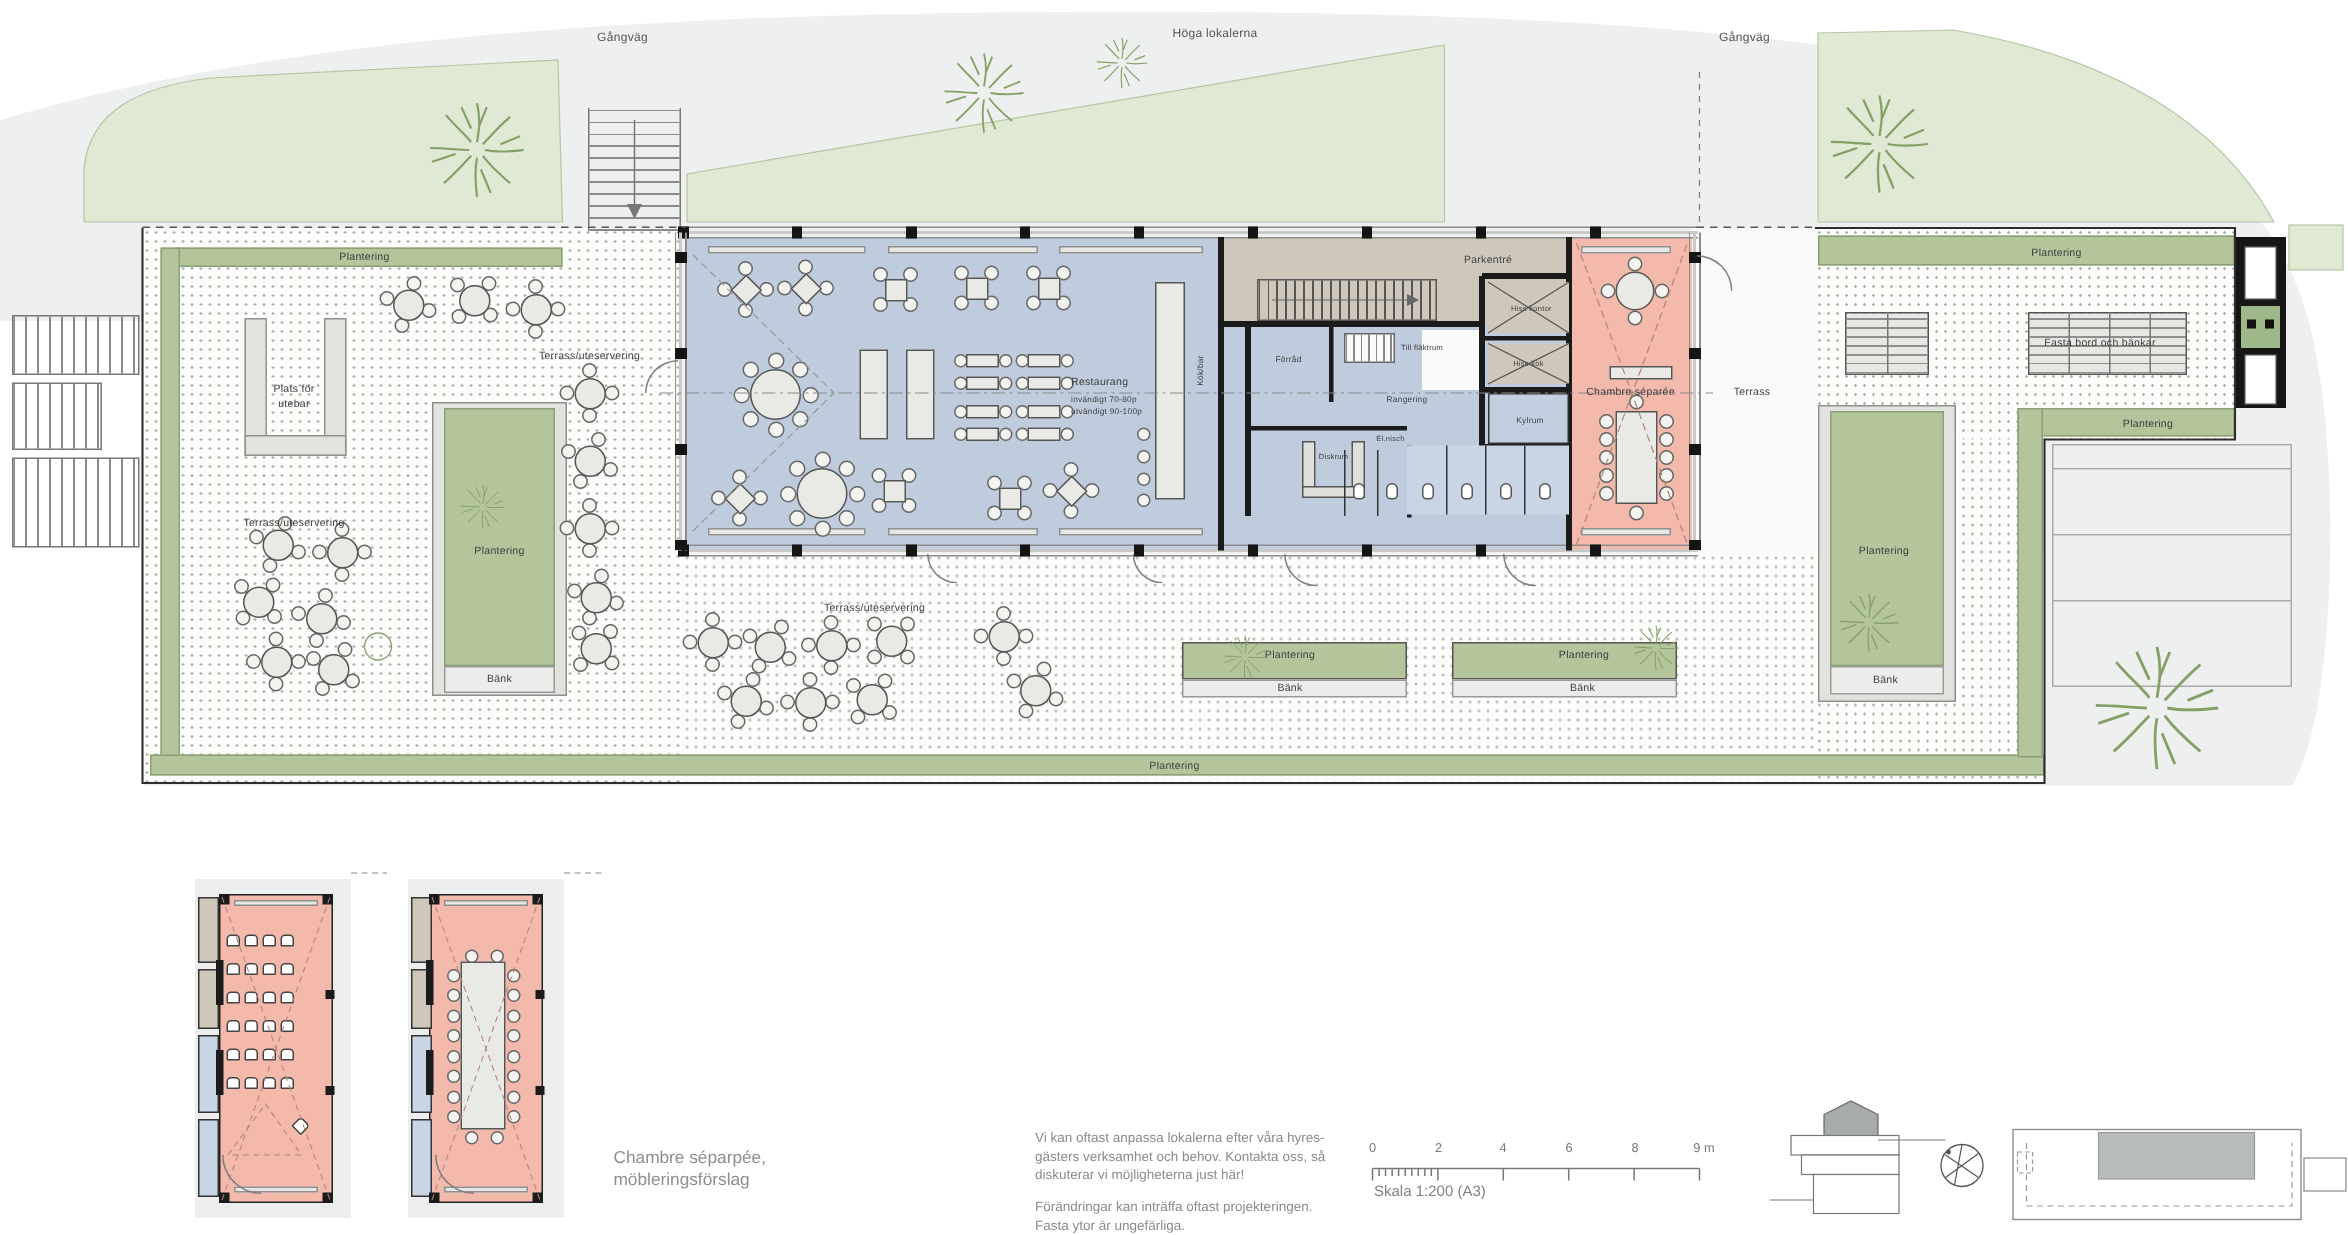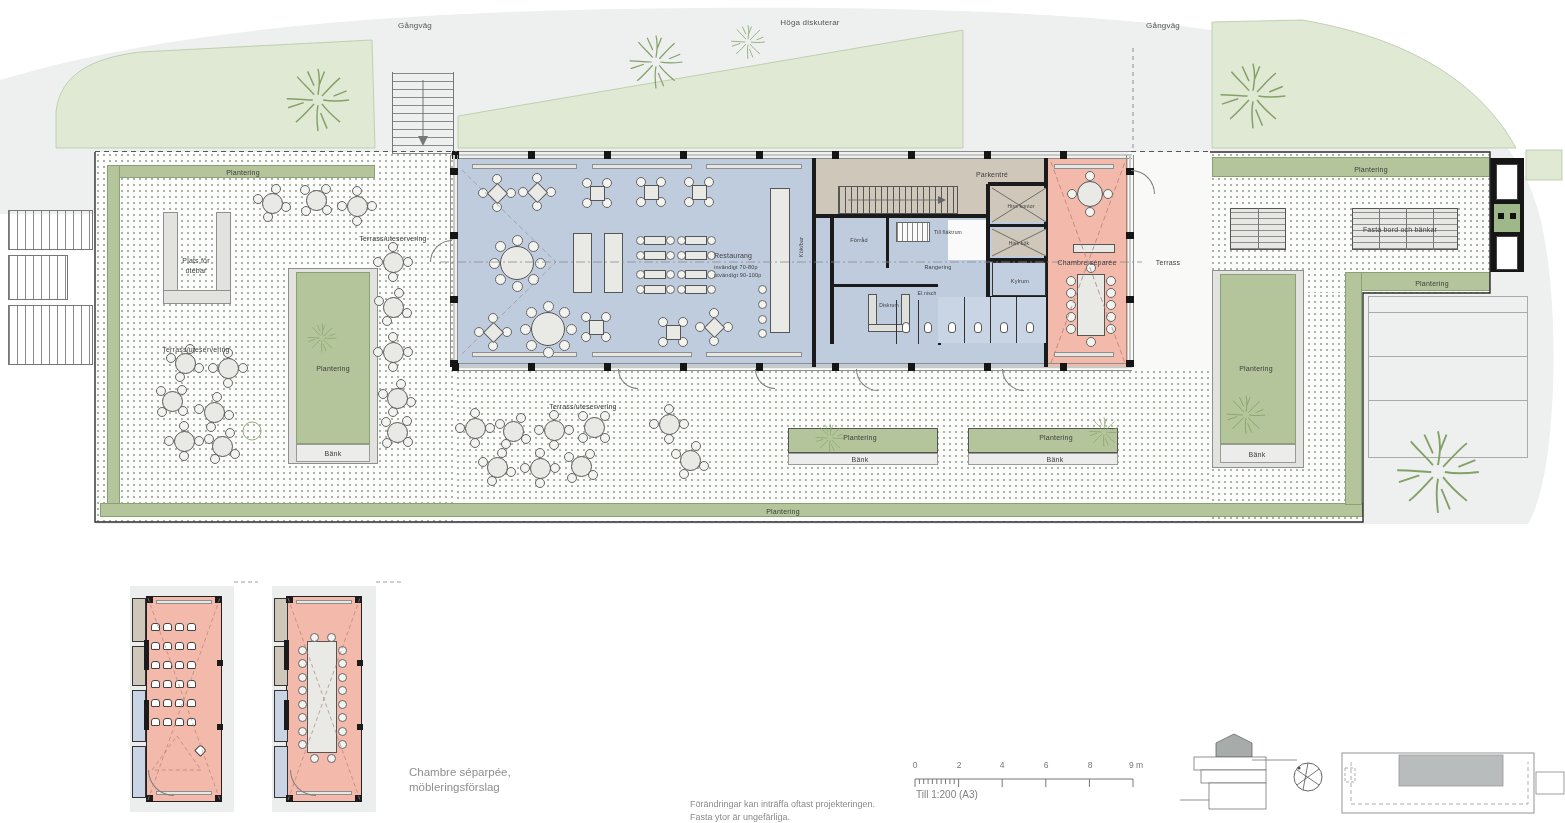"Höga diskuterar" div.lbl { text: diskuterar -> lokalerna }
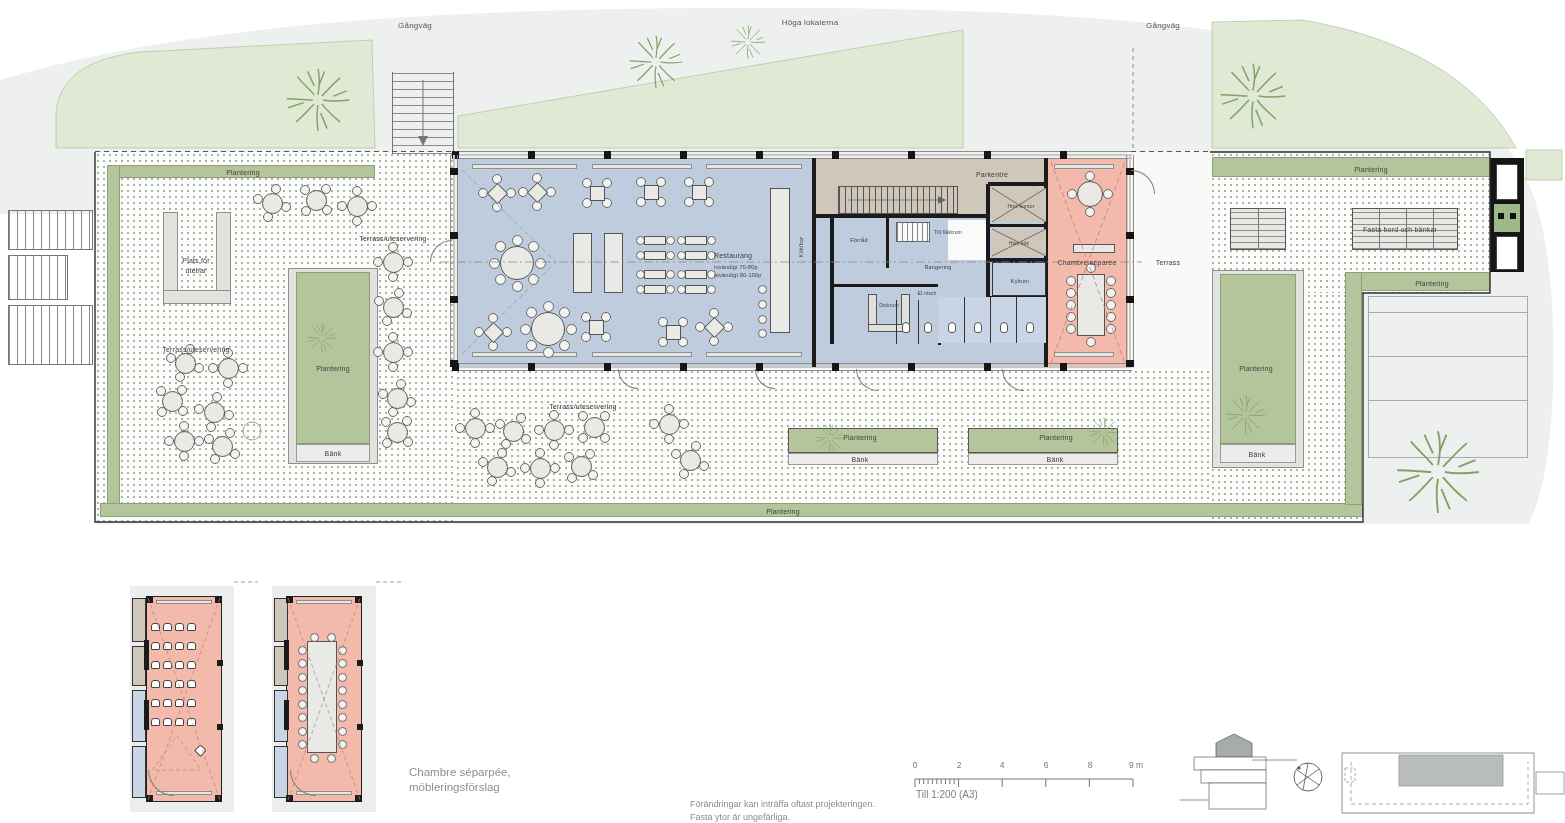"Vi kan oftast anpassa lokalerna" div.note { html: none -> <div> <div>Vi kan oftast anpassa lokalerna efter våra hyres-</div> <div>gästers verksamhet och behov. Kontakta oss, så</div> <div>diskuterar vi möjligheterna just här!</div> </div> }
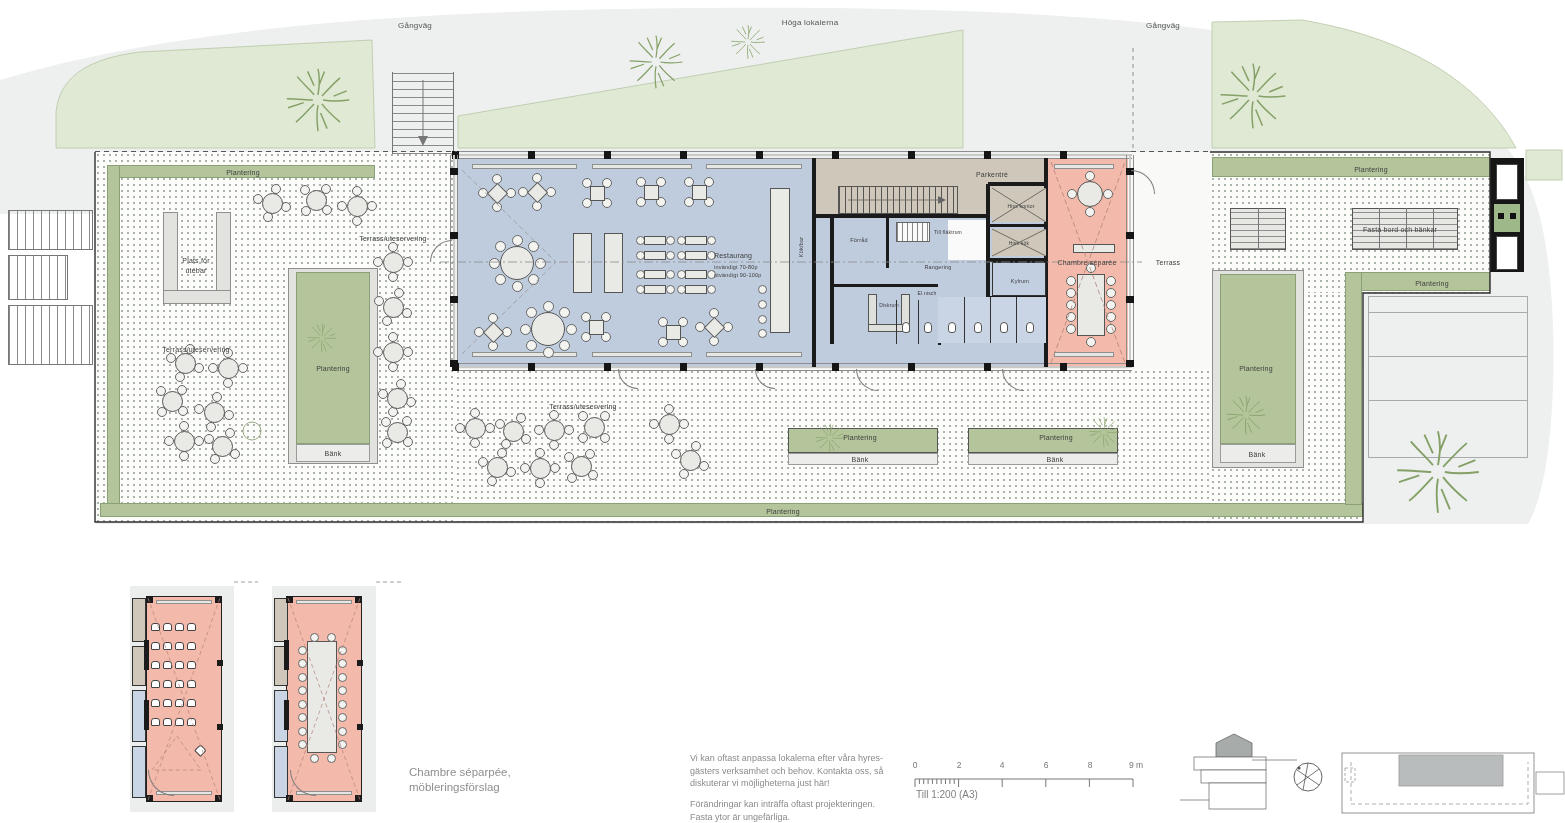"Till 1:200 (A3)" div.note { text: Till -> Skala }
